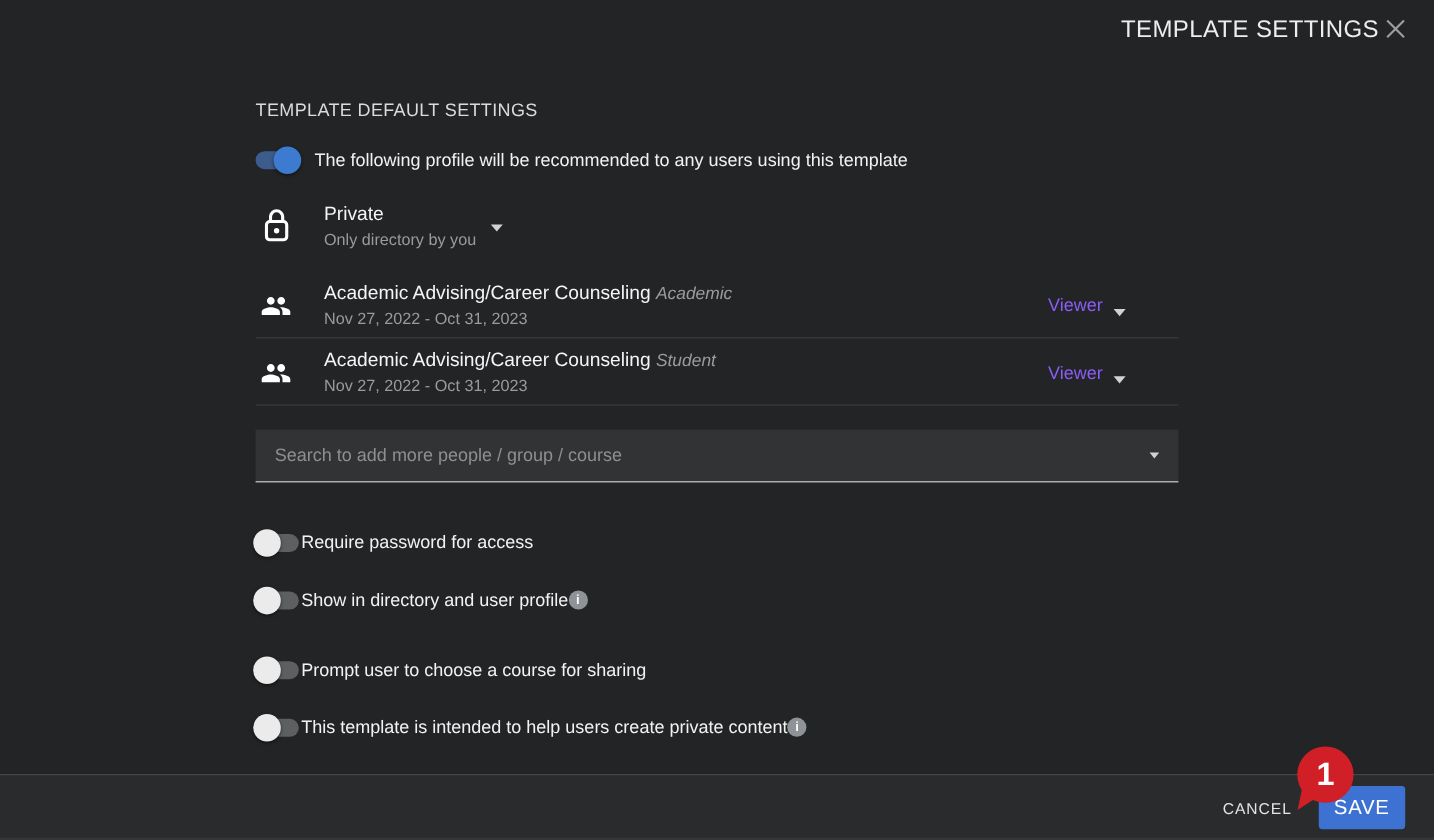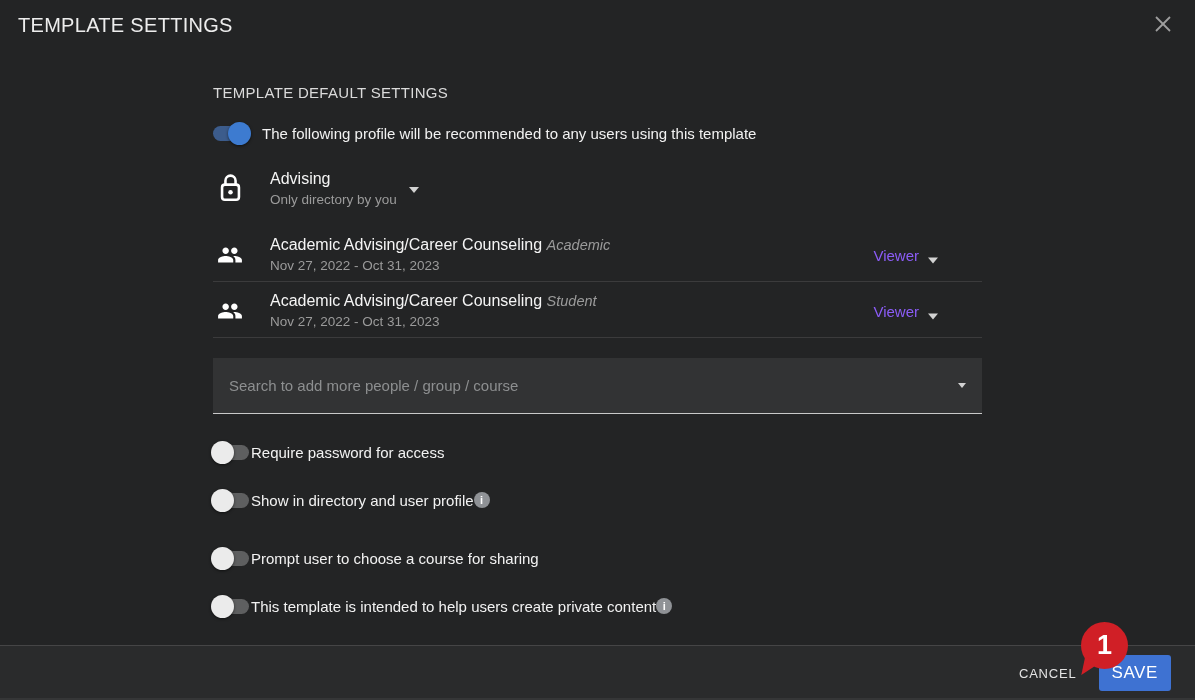"TEMPLATE SETTINGS" .modal-header { justify-content: space-between -> flex-end }
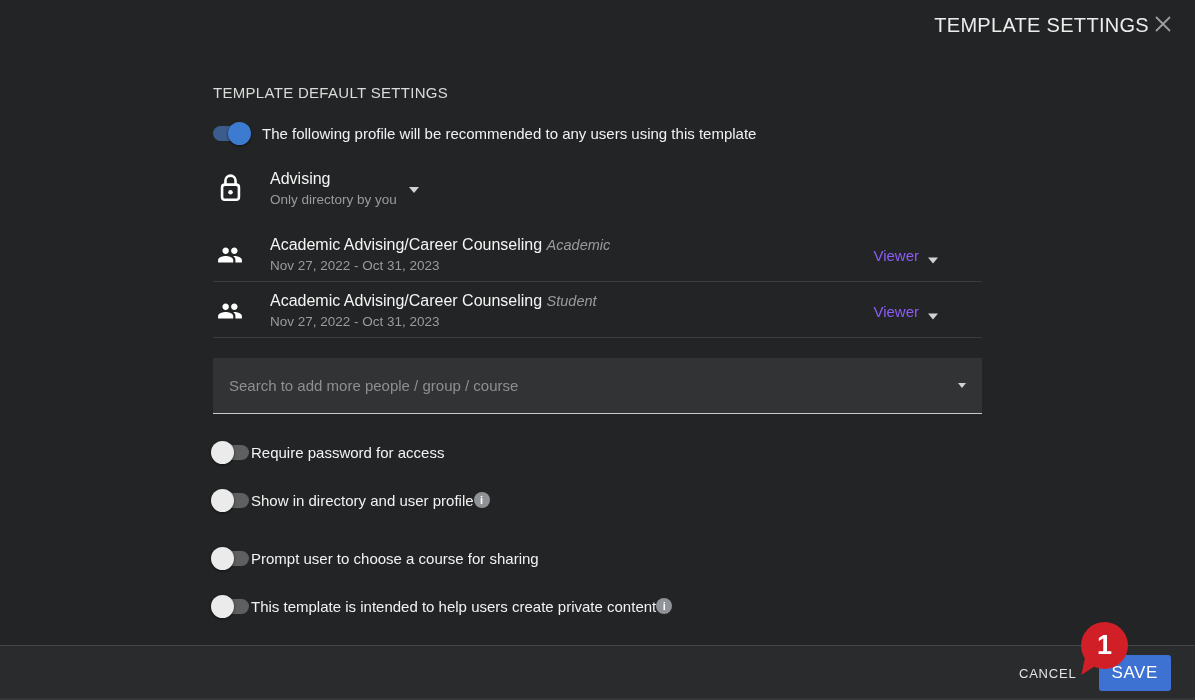"Advising" div.t1 { text: Advising -> Private }
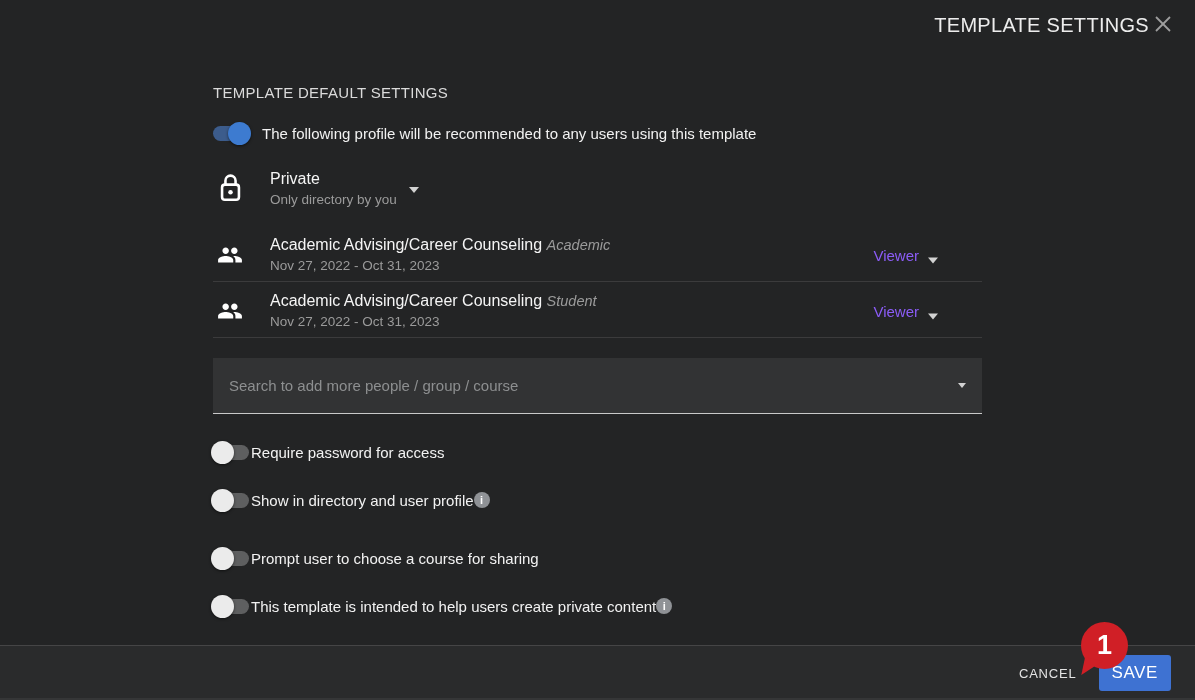"Search to add more people" .search-box { height: 56px -> 44px }
